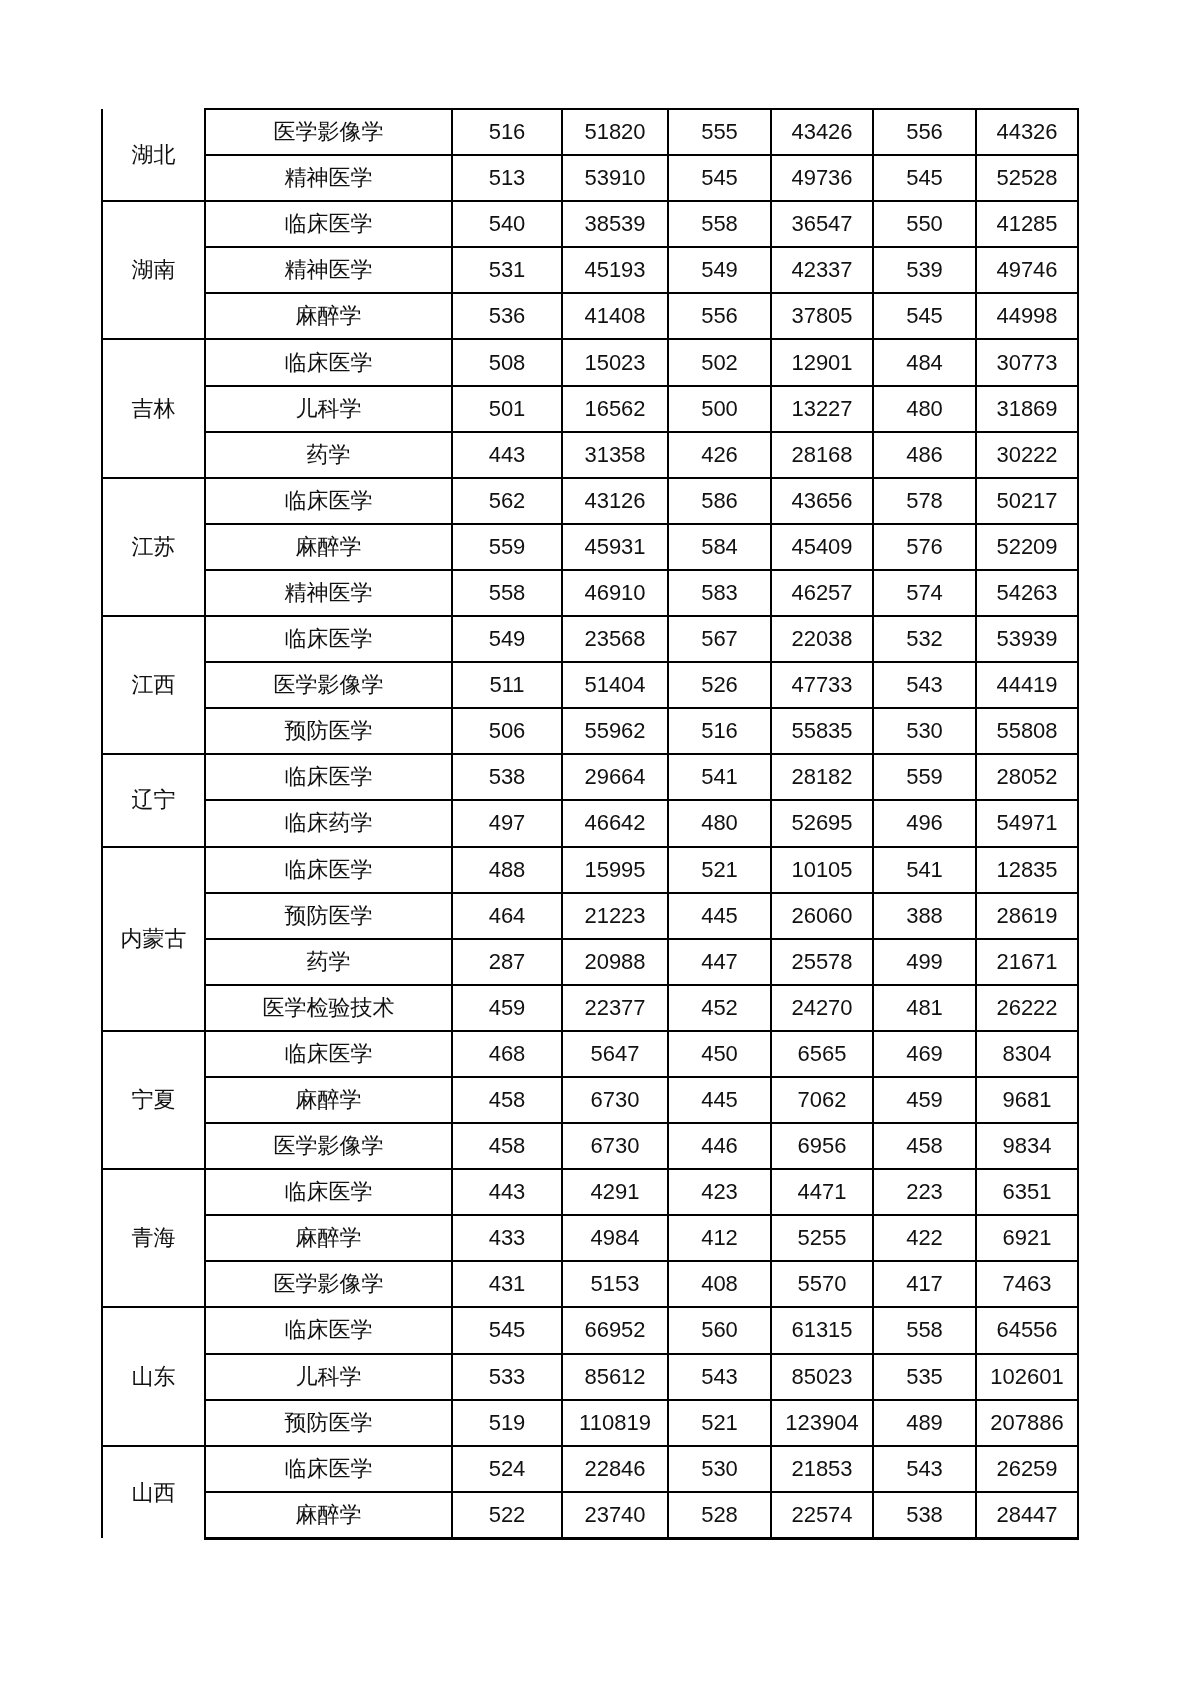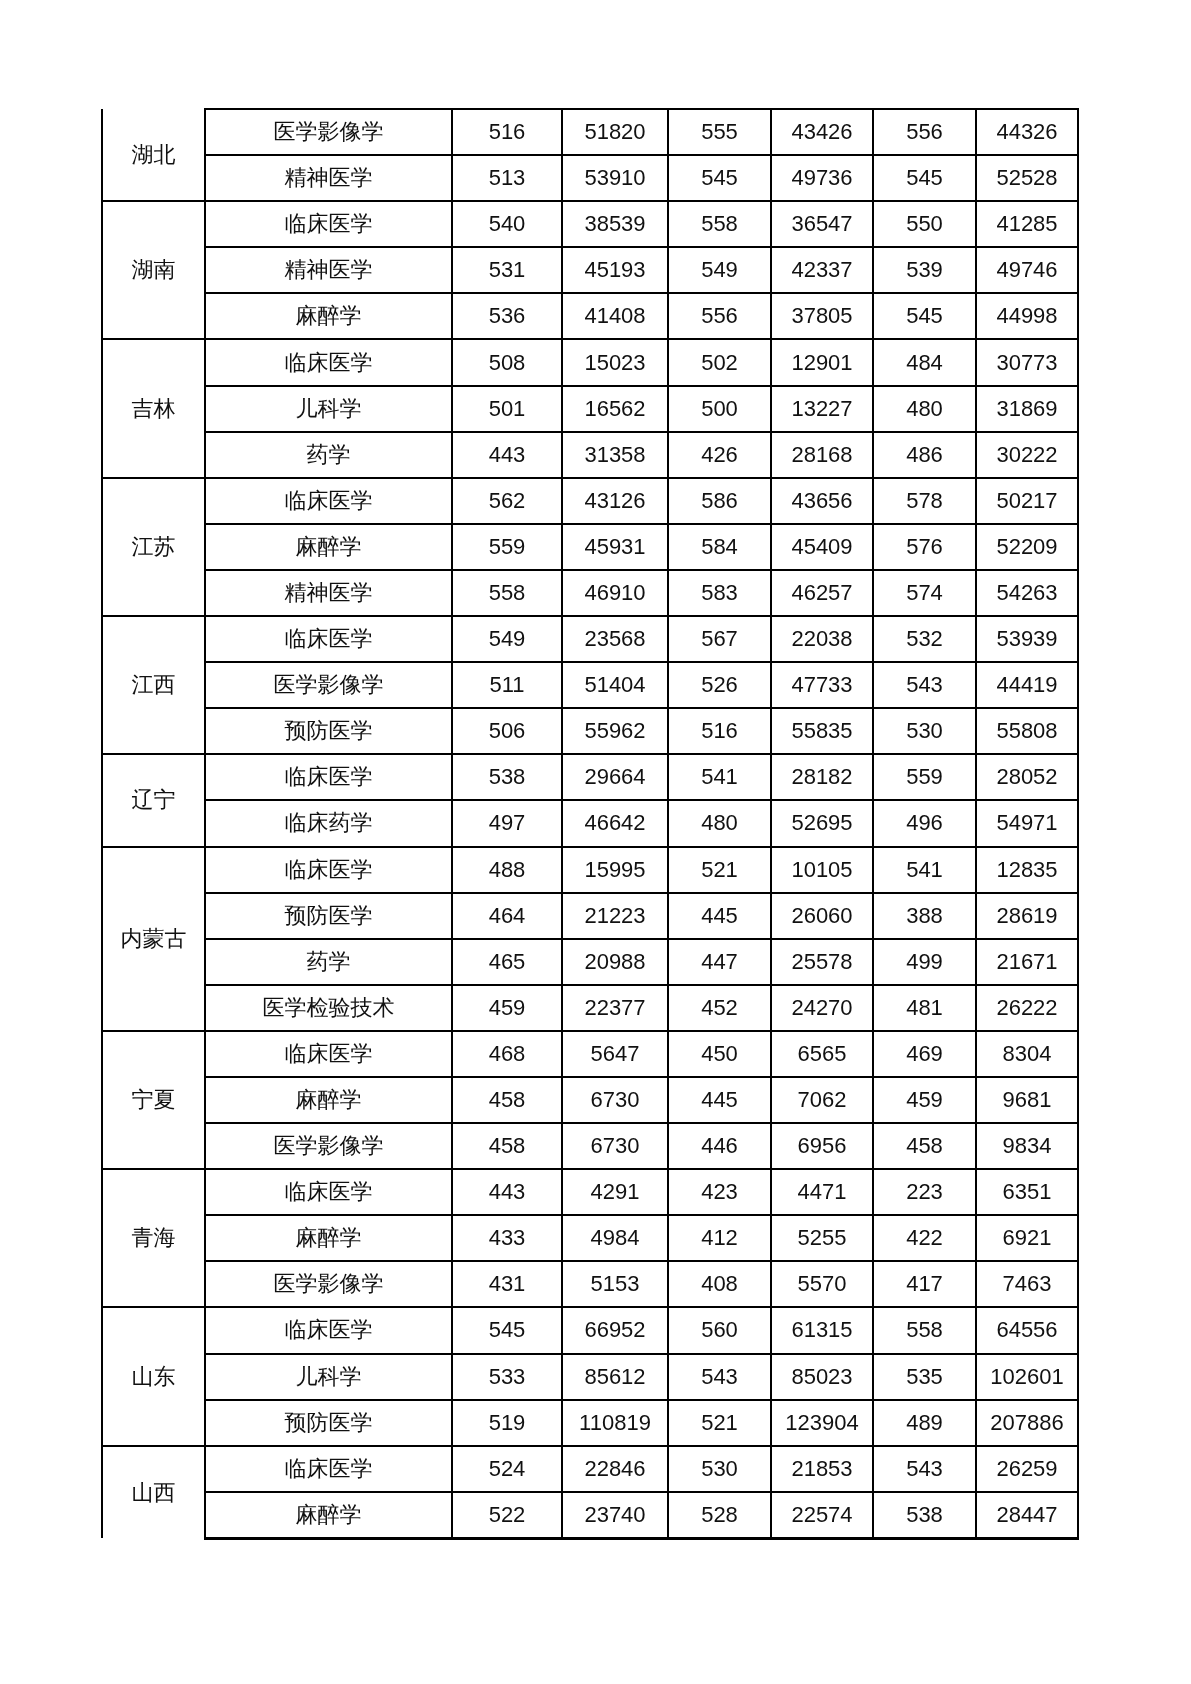"465" td.num { text: 465 -> 287 }
